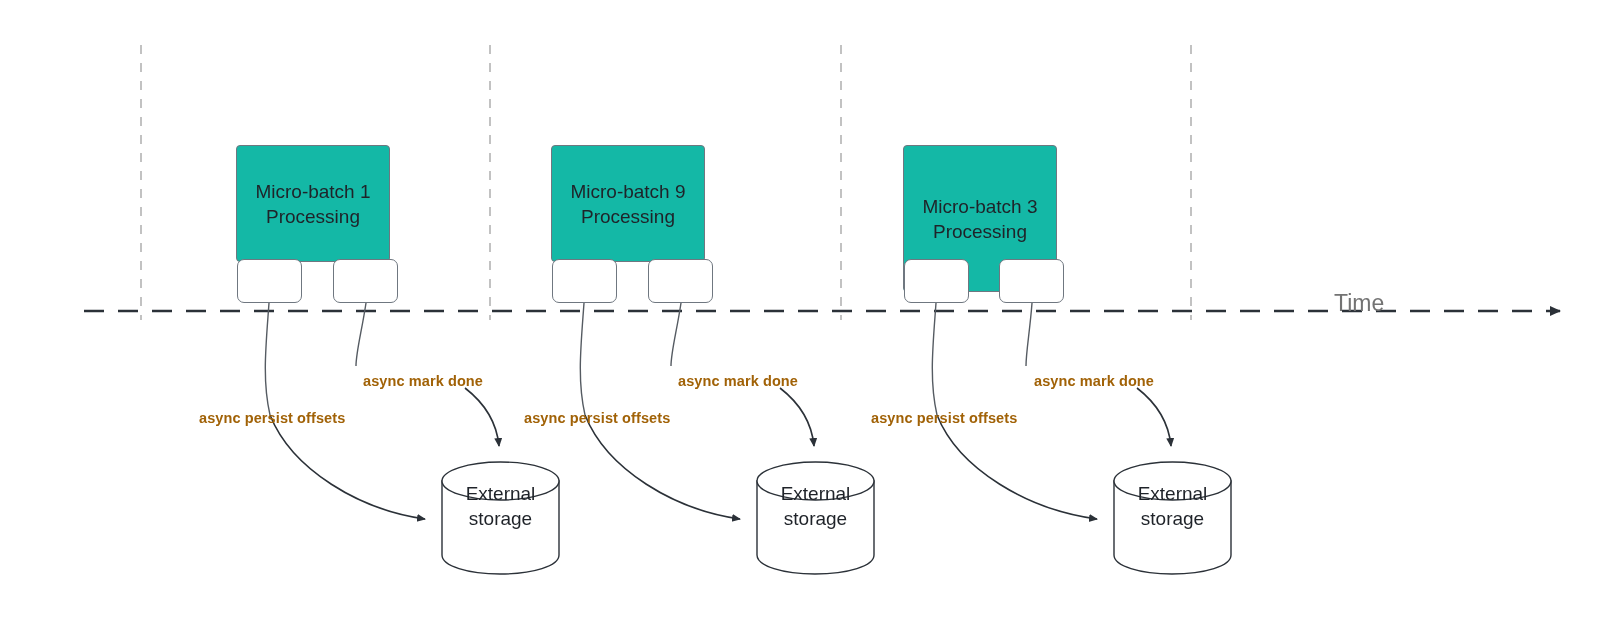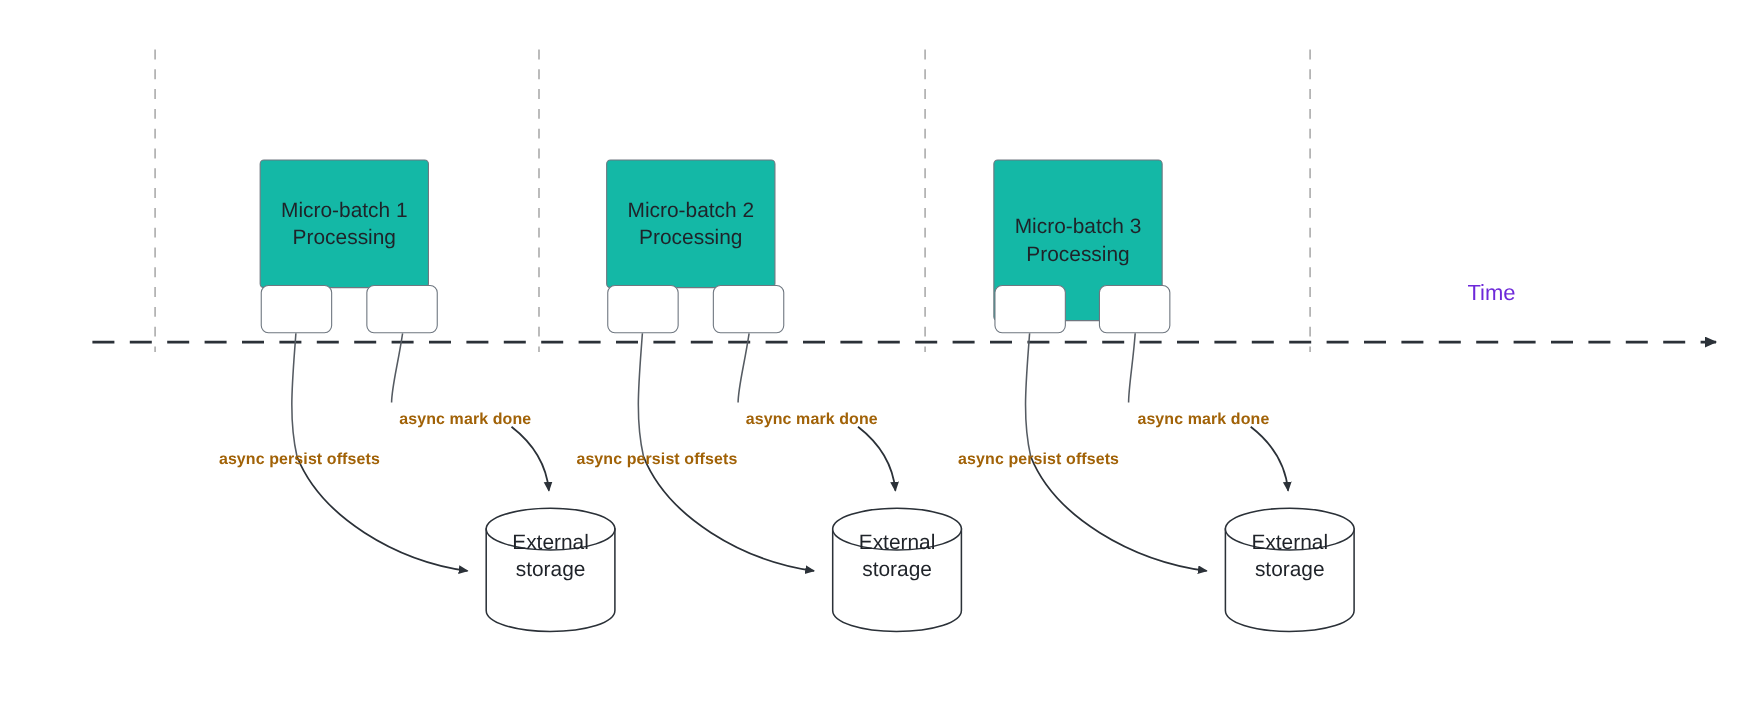"Micro-batch 2" span.node-label { text: 2 -> 9 }
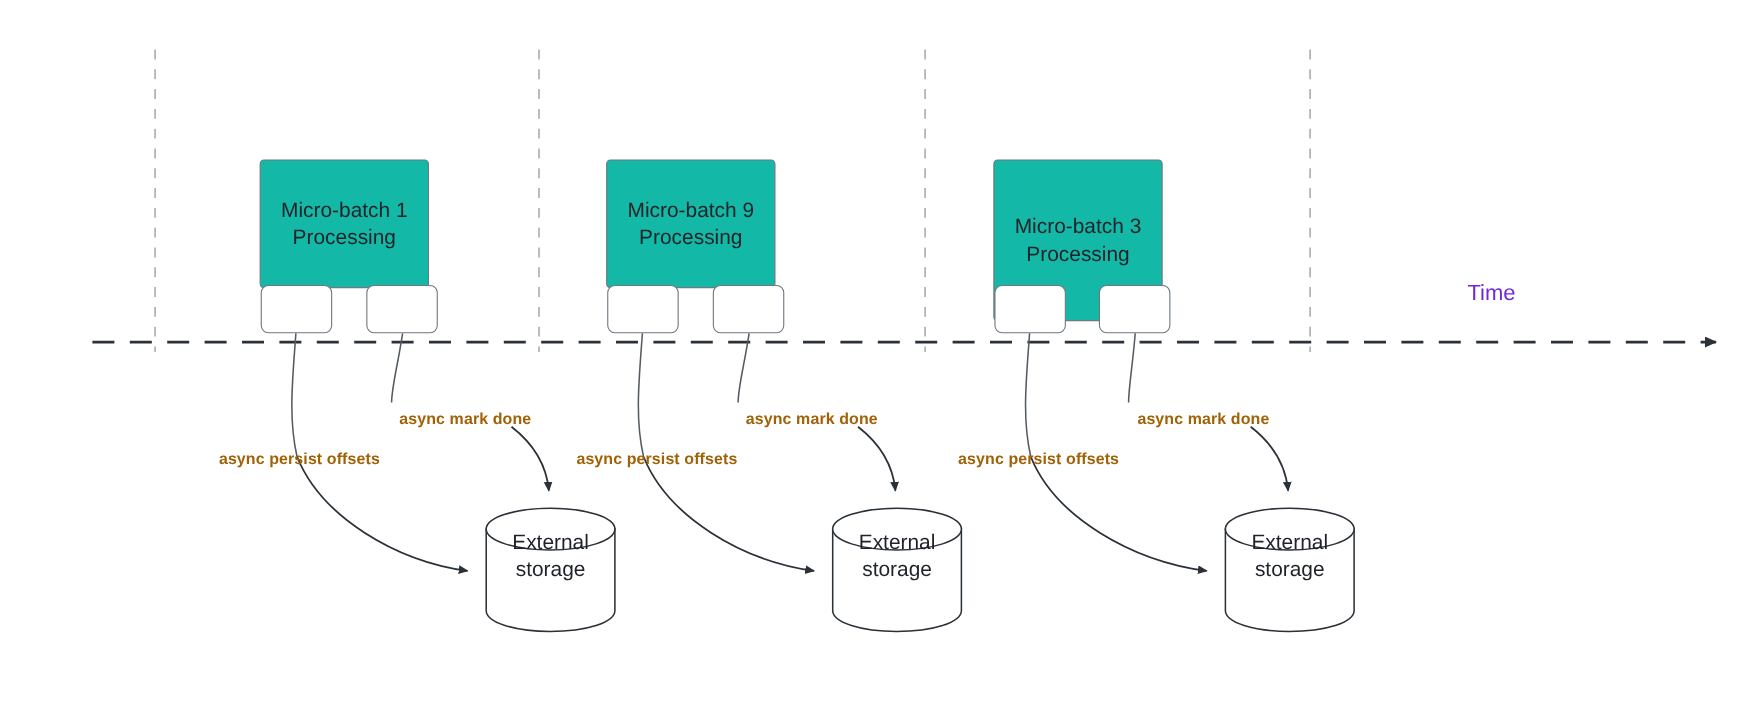"Time" .time-label { color: #6d28d9 -> #737373; font-size: 20px -> 23px; margin-top: none -> 34px }
